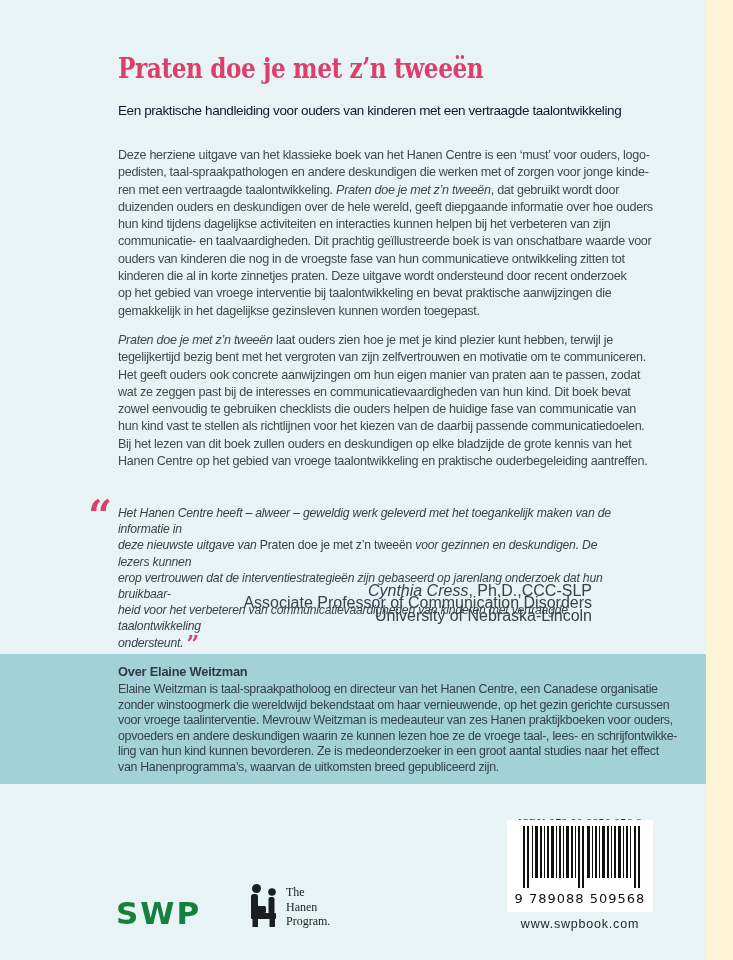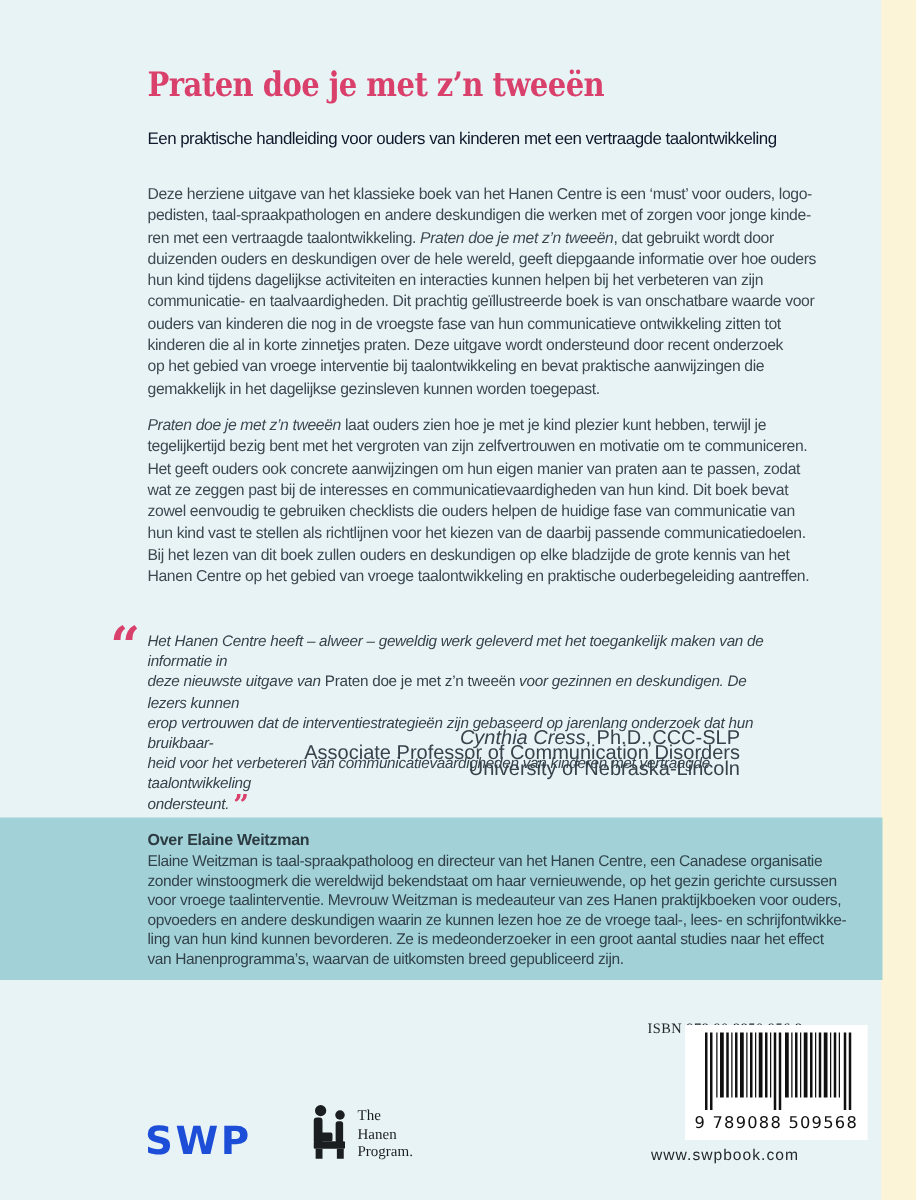"SWP" .swp-logo { color: #1d4ed8 -> #15803d }
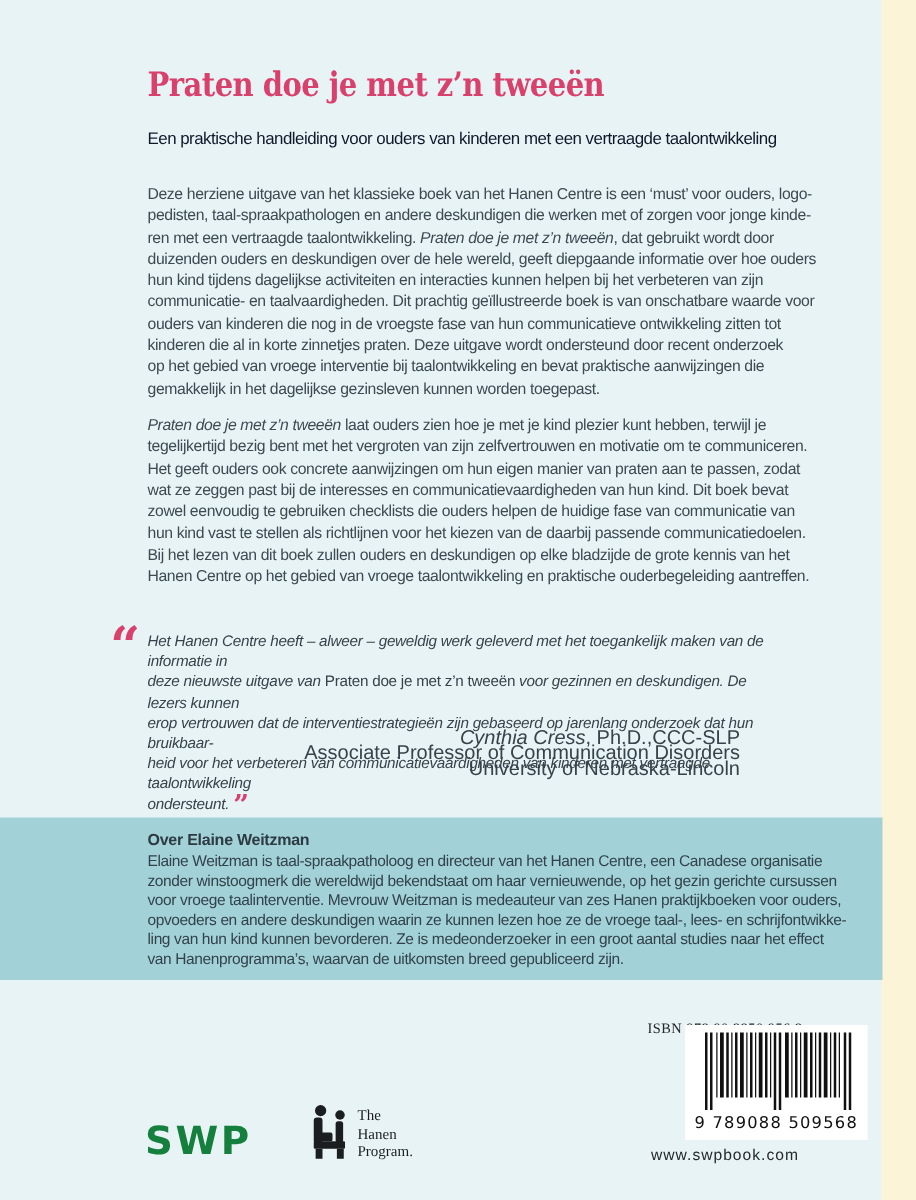"9 789088 509568" .barcode-box { margin-left: 41px -> none }
